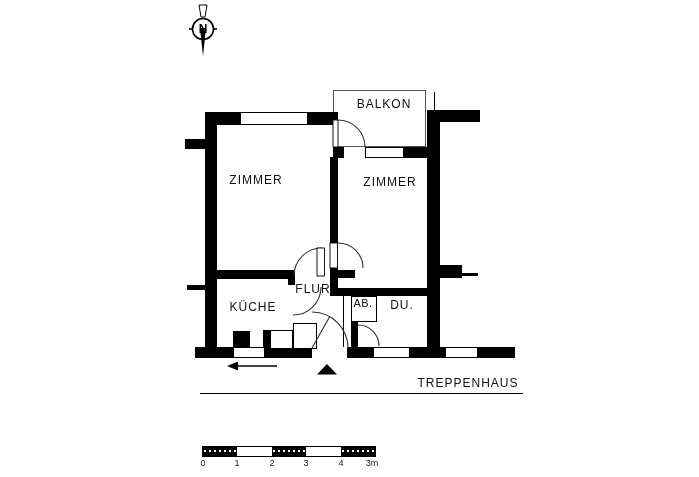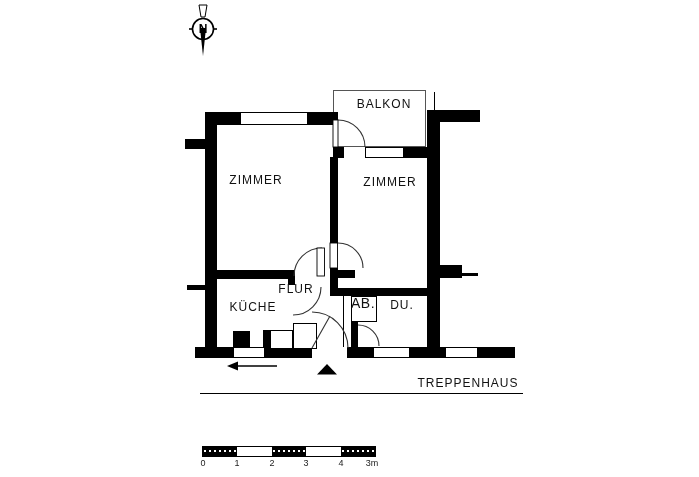"FLUR" div.lbl { left: 296px -> 313px }
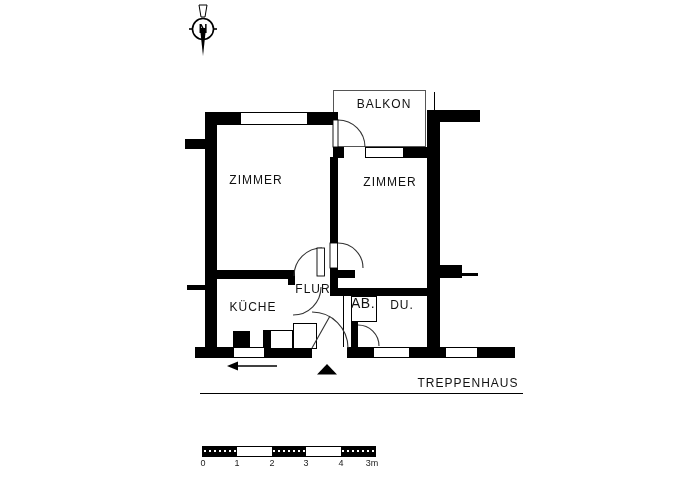"AB." .lbl.small { font-size: 14px -> 11px }
